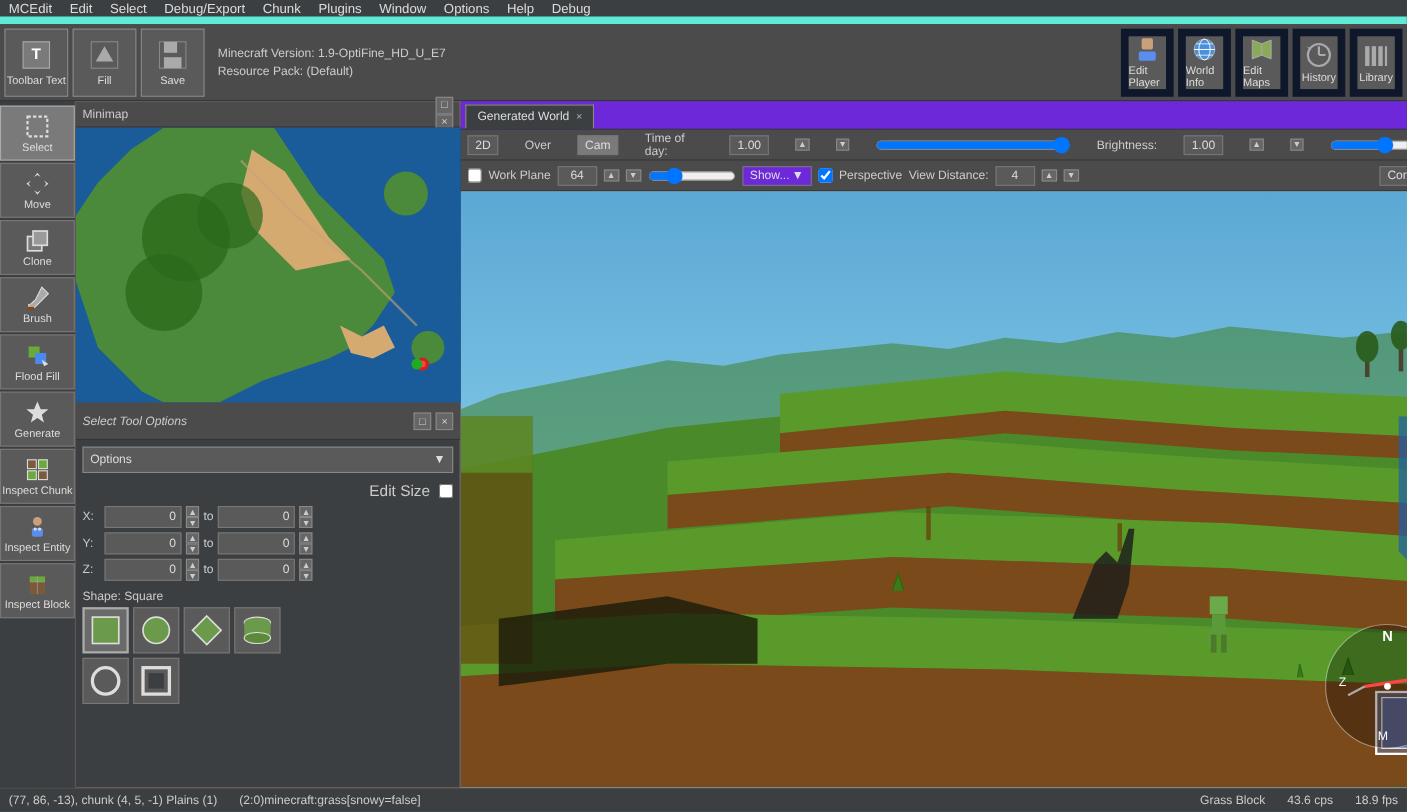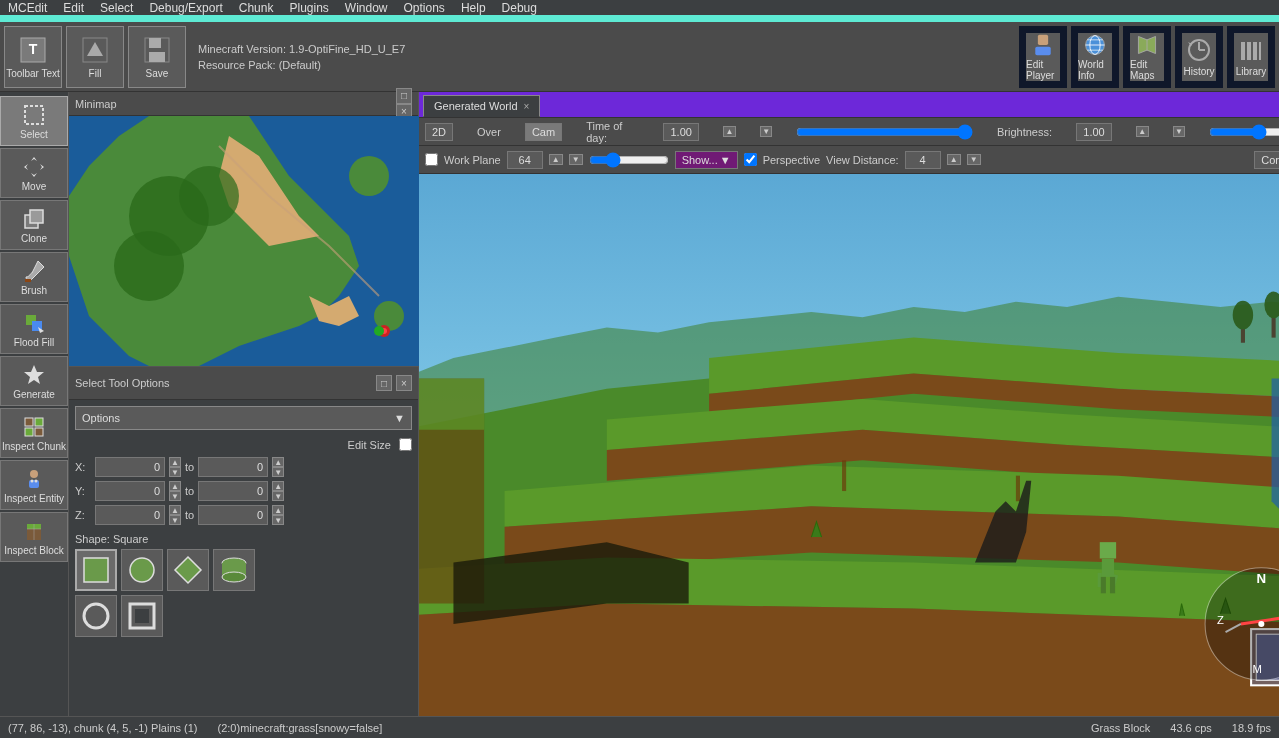"Show..." .show-btn { background: #701a75 -> #6d28d9 }
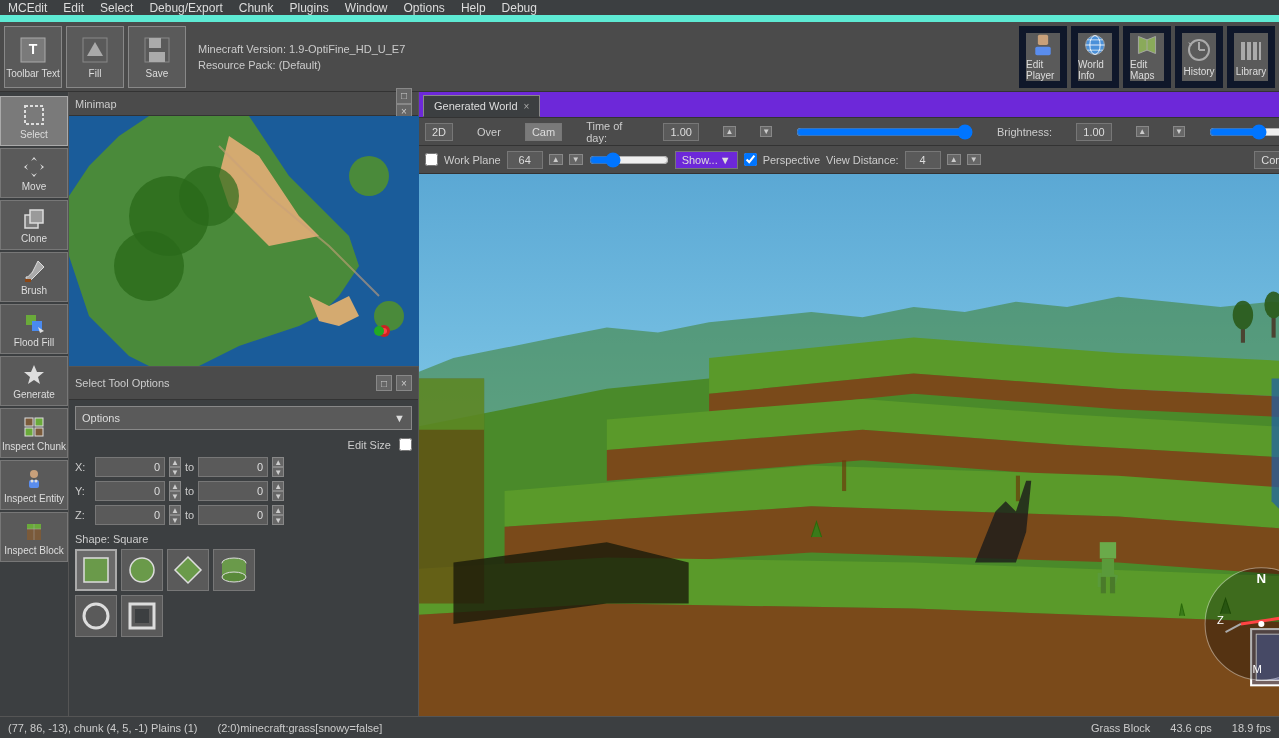"Select Tool Options" #tool-options-header { font-style: none -> italic }
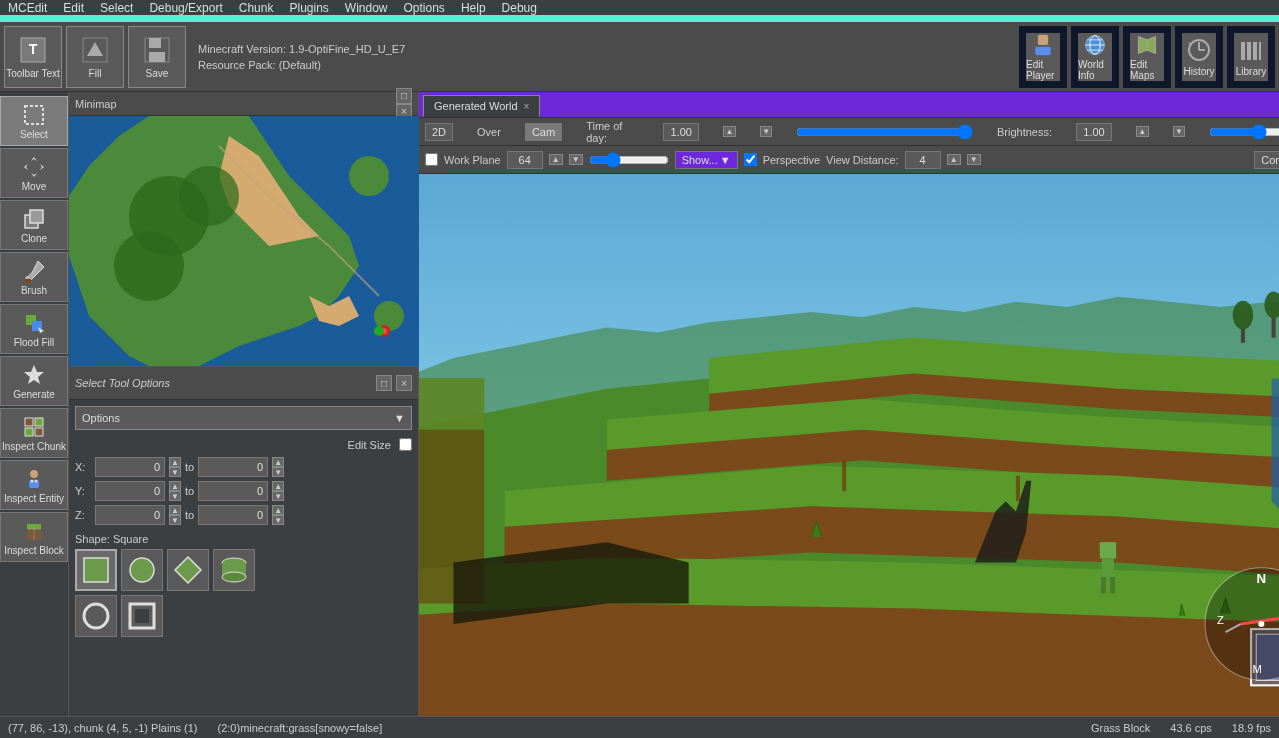"Edit Size" .edit-size-row label { font-size: 11px -> 14px }
